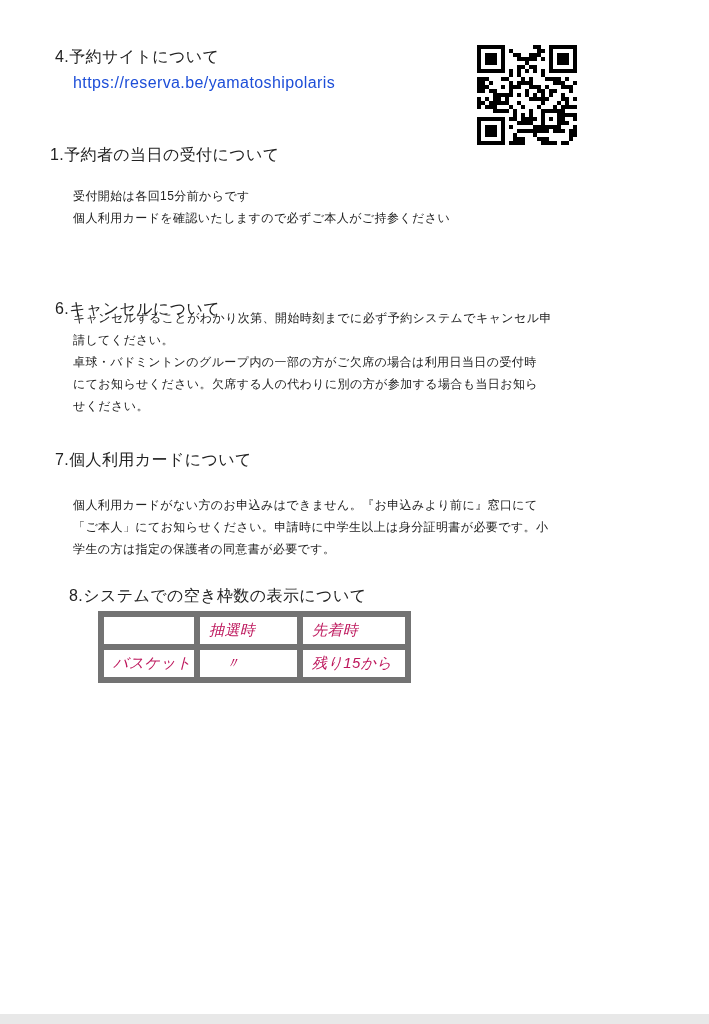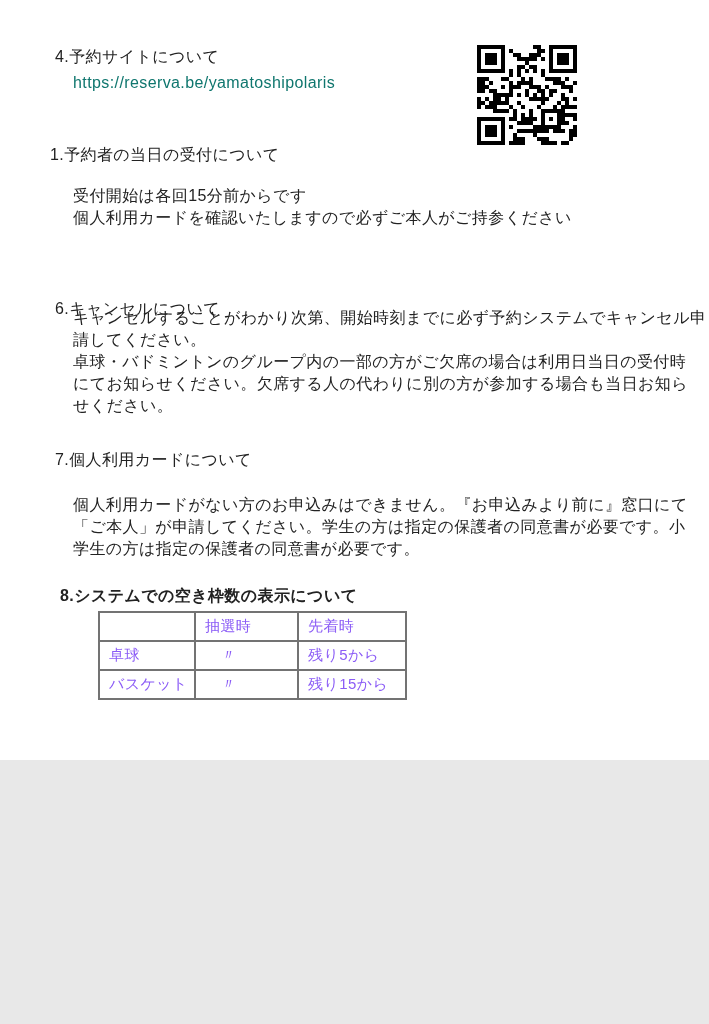"4.予約サイトについて" .page { height: 760px -> 1014px }
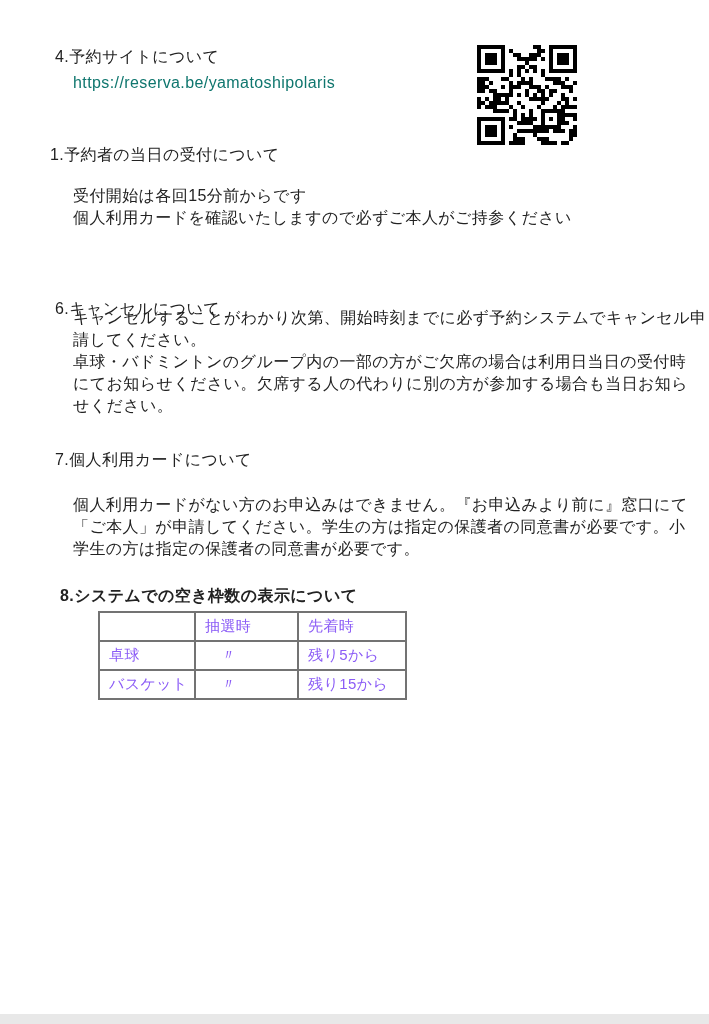"https://reserva.be/yamatoshipolaris" .url { color: #0f766e -> #1d4ed8 }
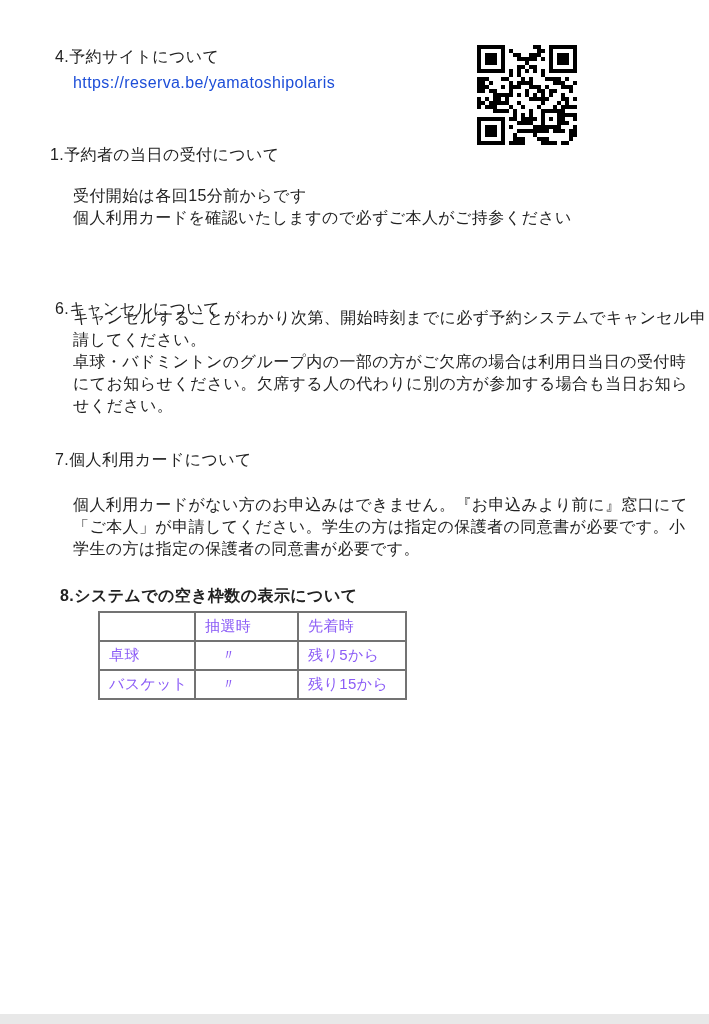"受付開始は各回15分前からです" .para { font-size: 16px -> 12px }
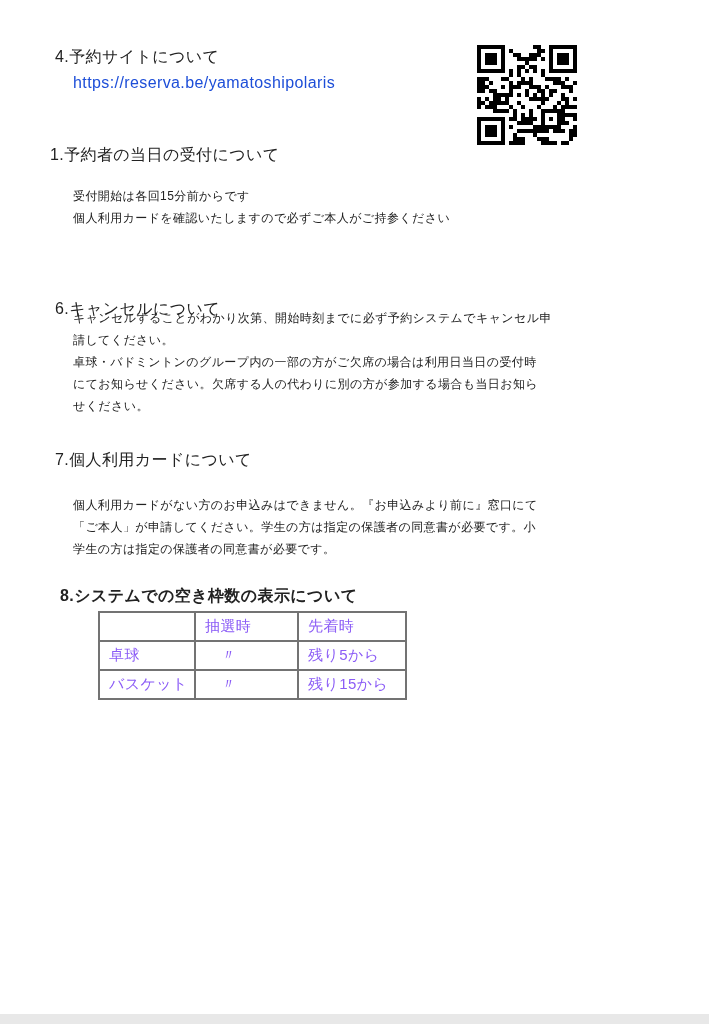"個人利用カードがない方のお申込みはできません。『お申込みより前に』窓口にて" div.para { text: が申請してください。学生の方は指定の保護者の同意 -> にてお知らせください。申請時に中学生以上は身分証明 }
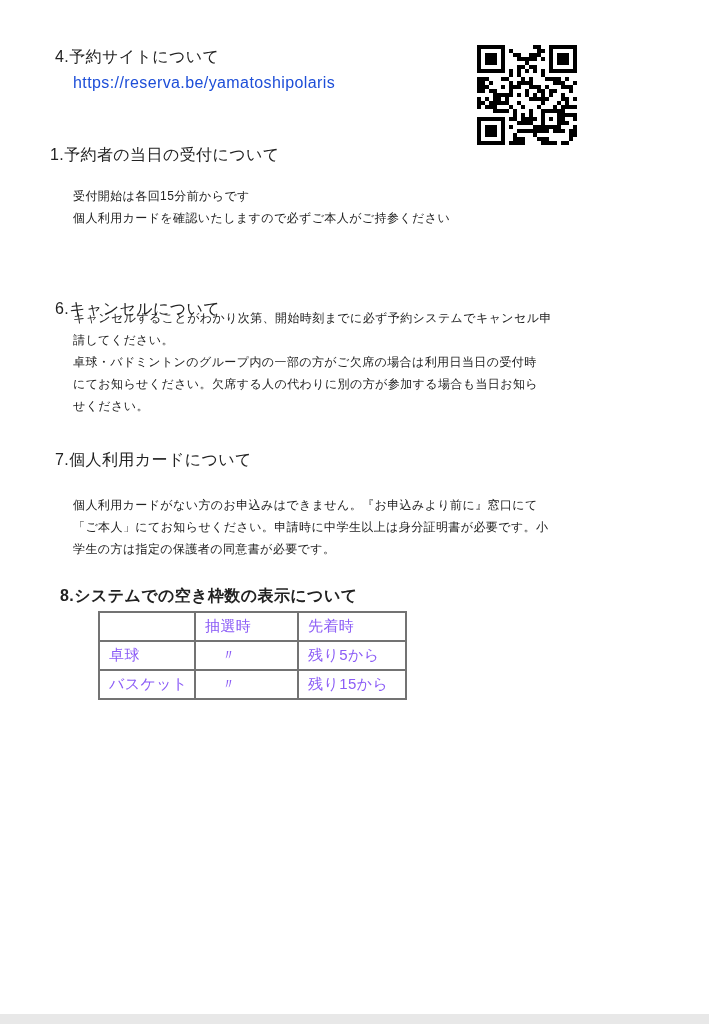"8.システムでの空き枠数の表示について" #h8 { font-weight: bold -> none; left: 60px -> 69px }
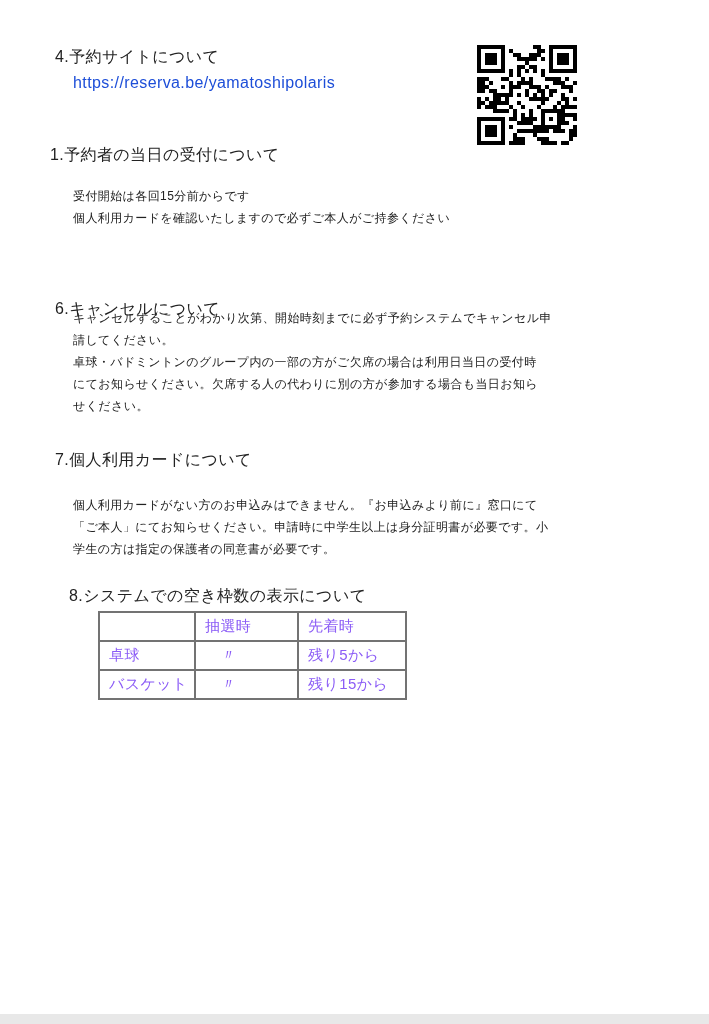"抽選時" table.slots td { border: 2px solid #737373 -> 6px solid #737373; color: #8b5cf6 -> #be185d; font-style: none -> italic }
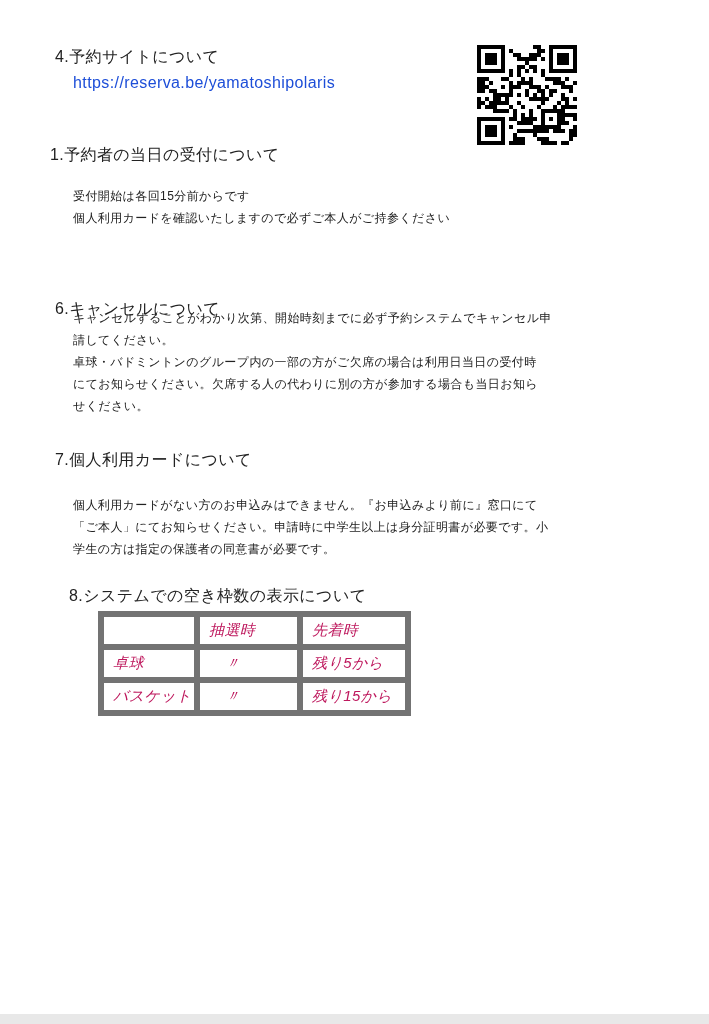"卓球" tr { html: <tr> <td>卓球</td> <td>〃</td> <td>残り5から</td> </tr> -> none }
